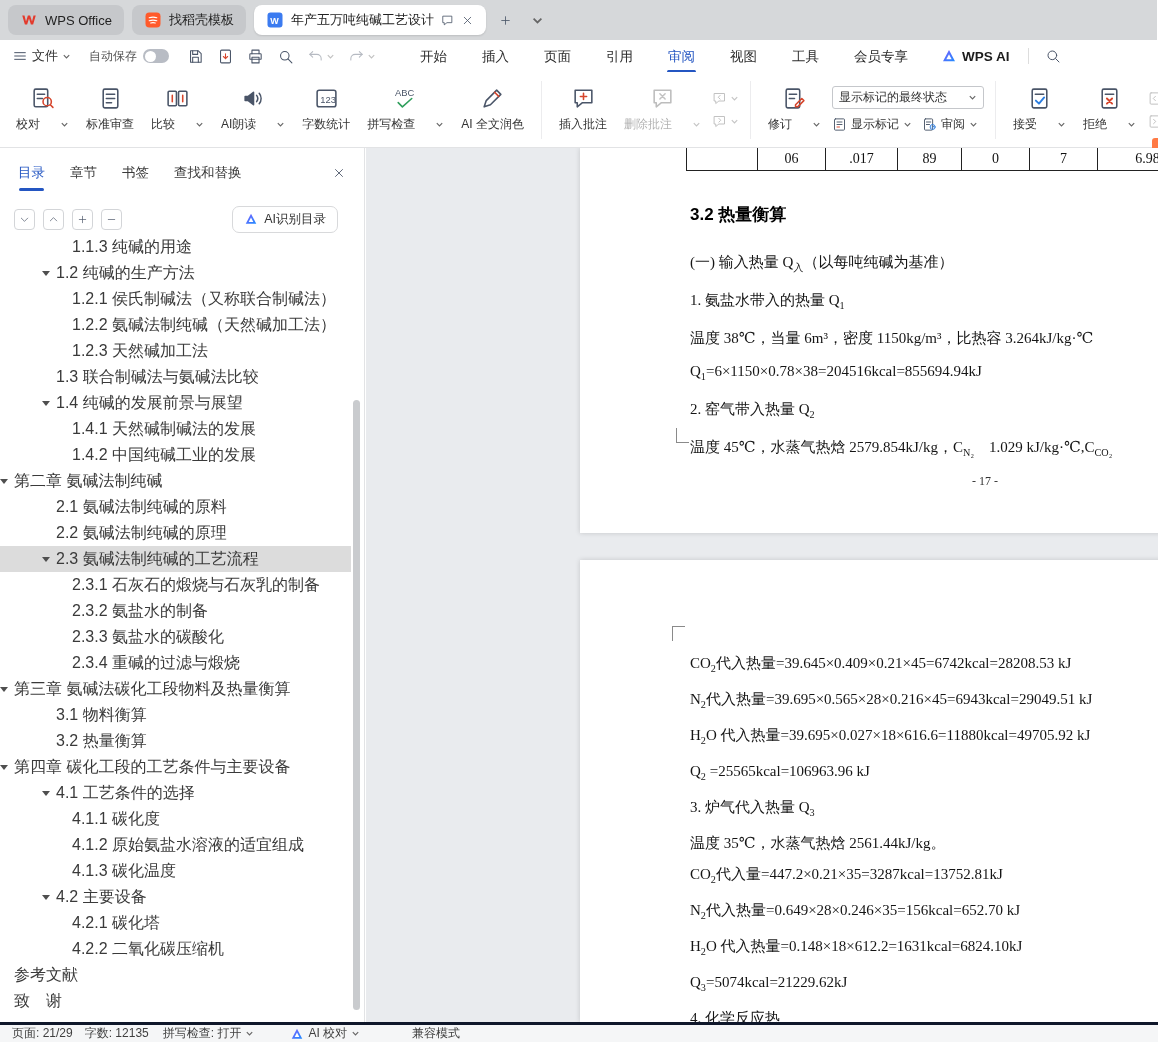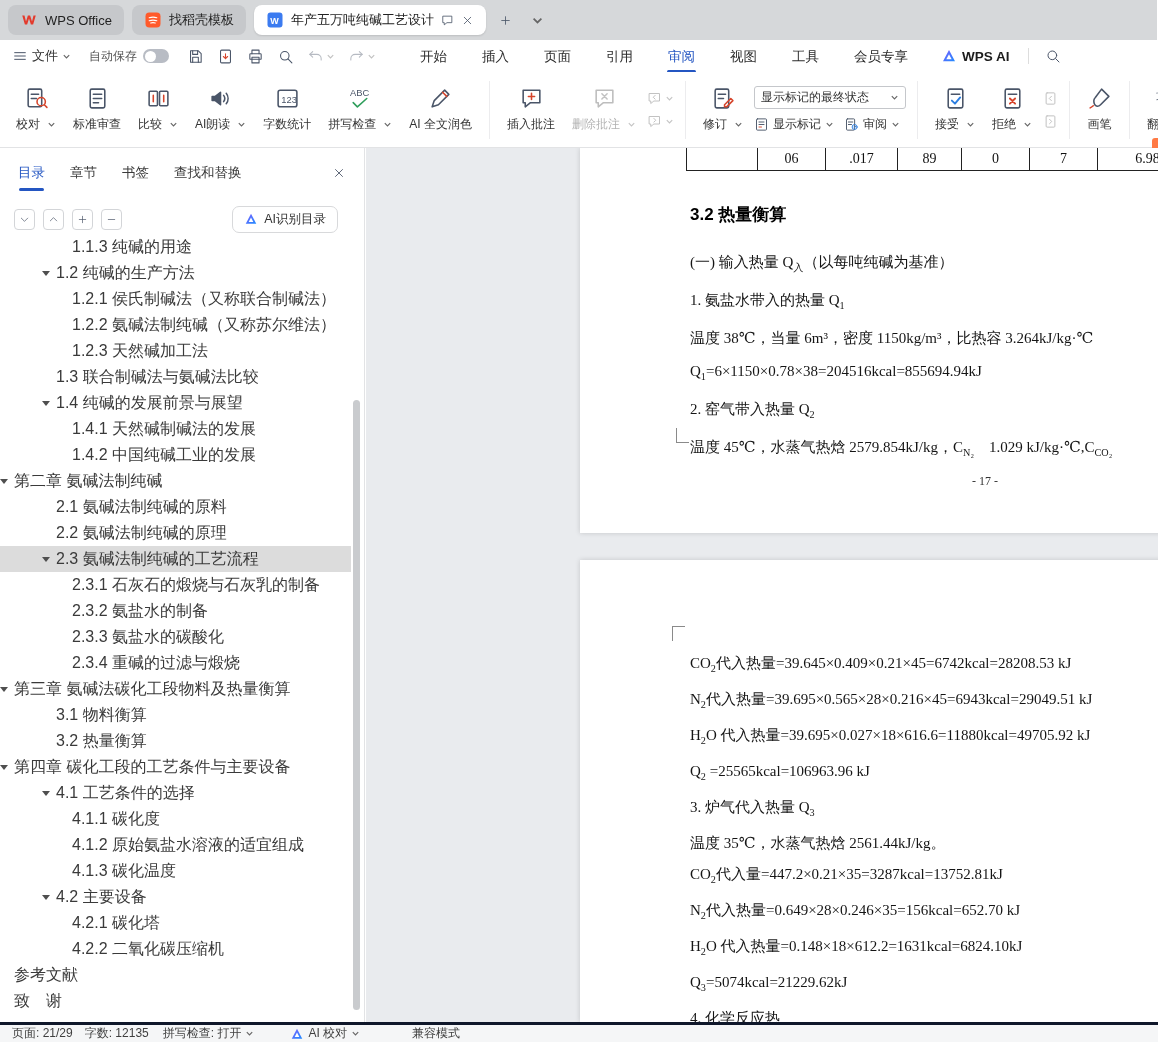"校对" .rlab { gap: 7px -> 20px }
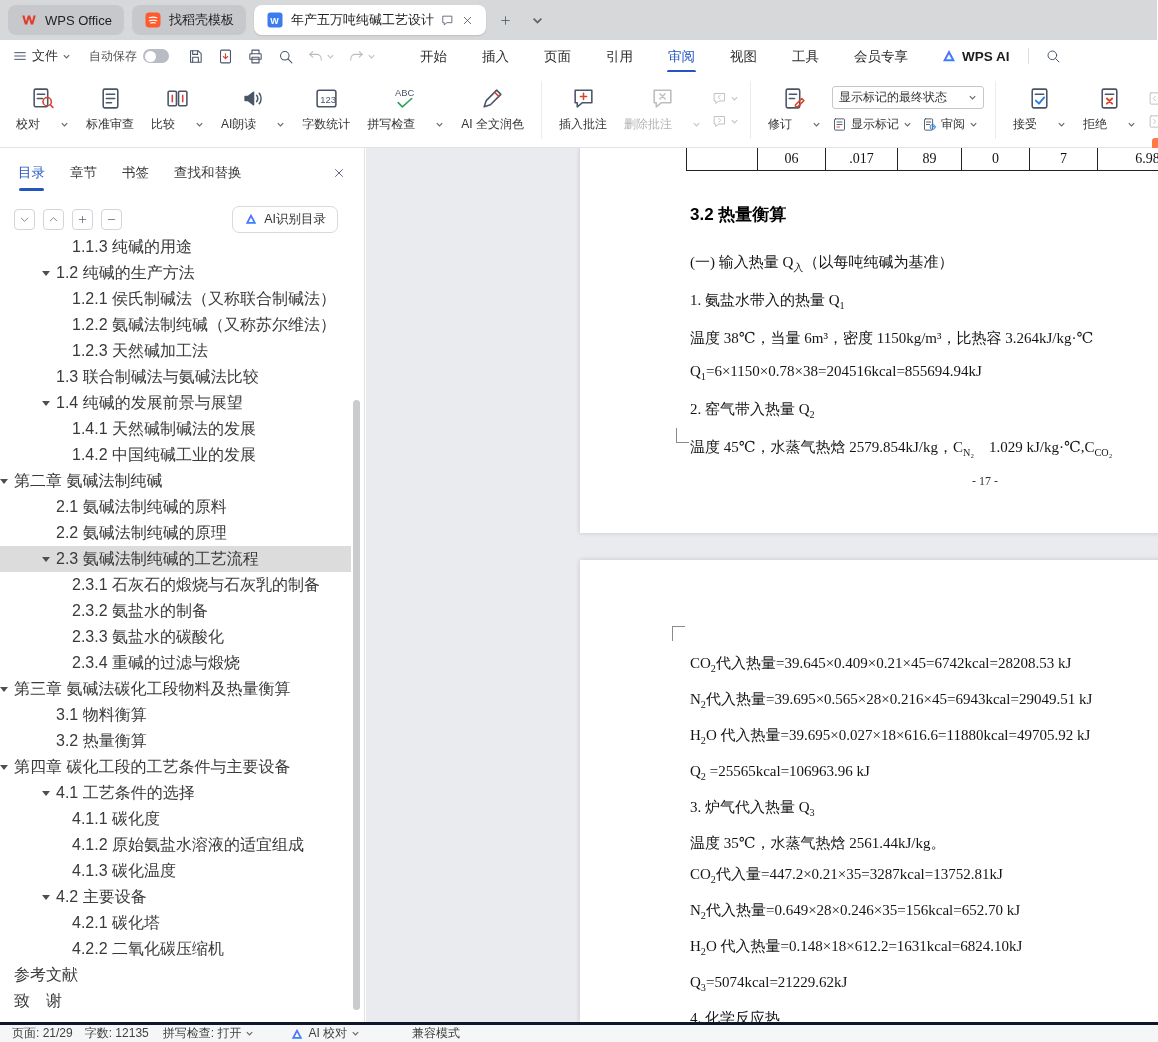"1.2.2 氨碱法制纯碱（又称苏尔维法）" span.tlabel { text: 又称苏尔维 -> 天然碱加工 }
